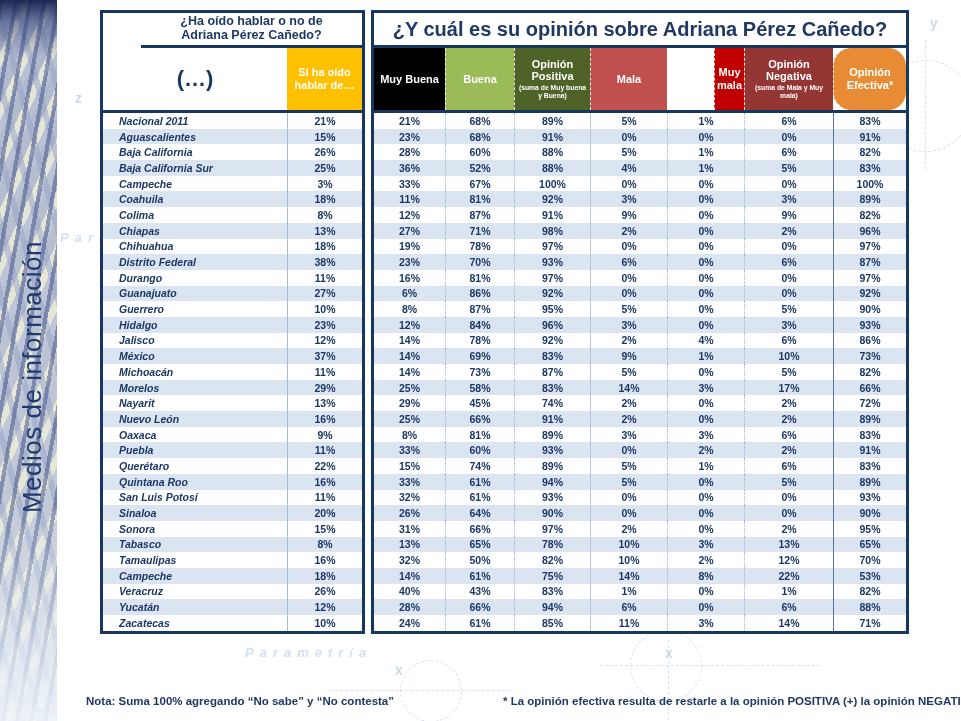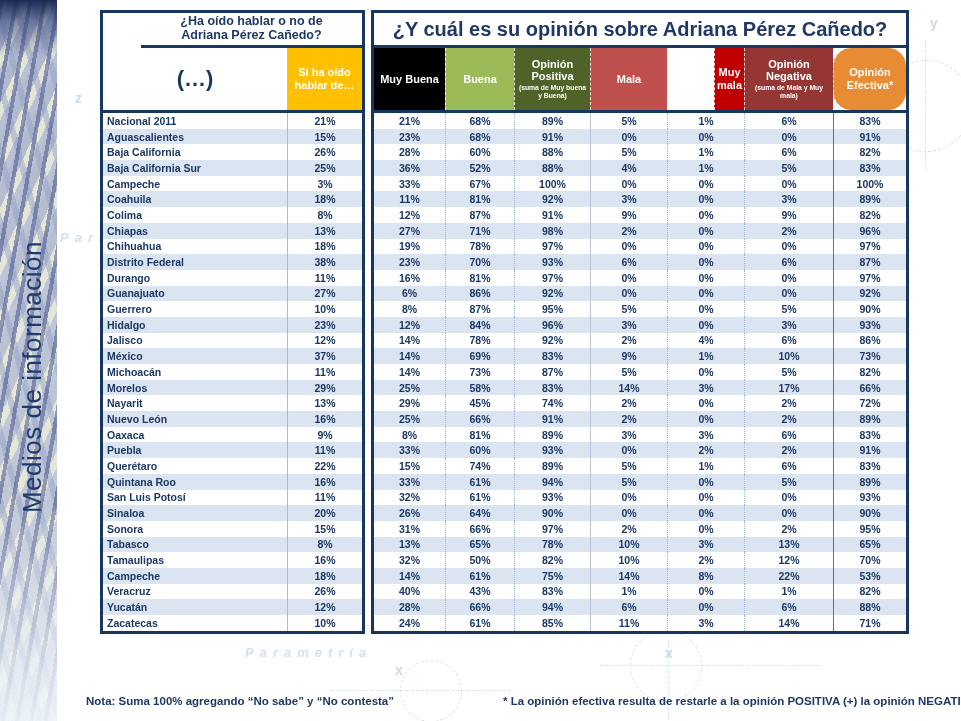"Nacional 2011" .cell.col-state { font-style: none -> italic; padding-left: 4px -> 16px }
